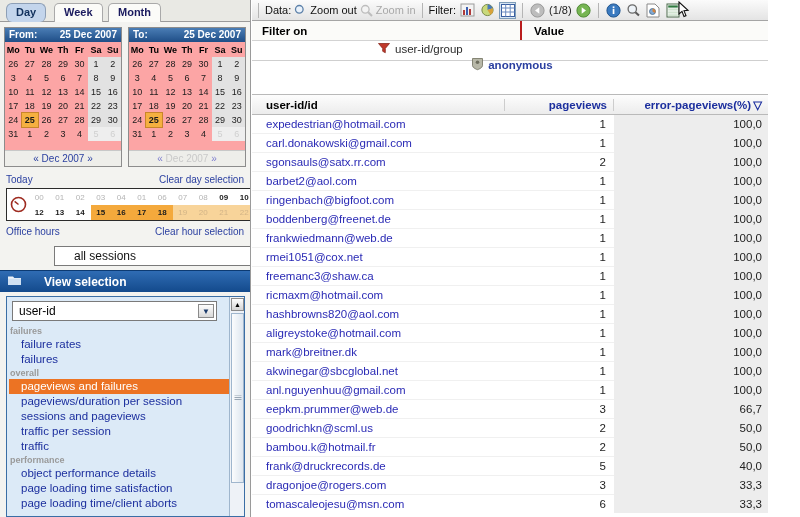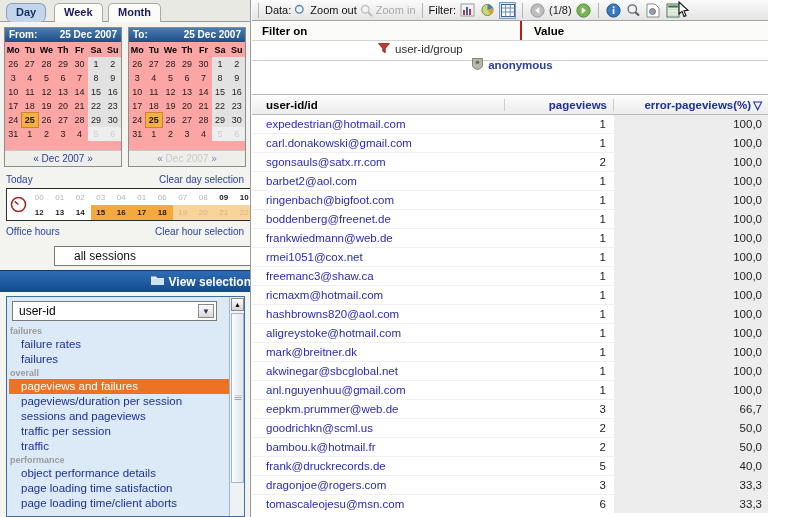"View selection" #vsHead { gap: 5px -> 23px; justify-content: flex-end -> none }
